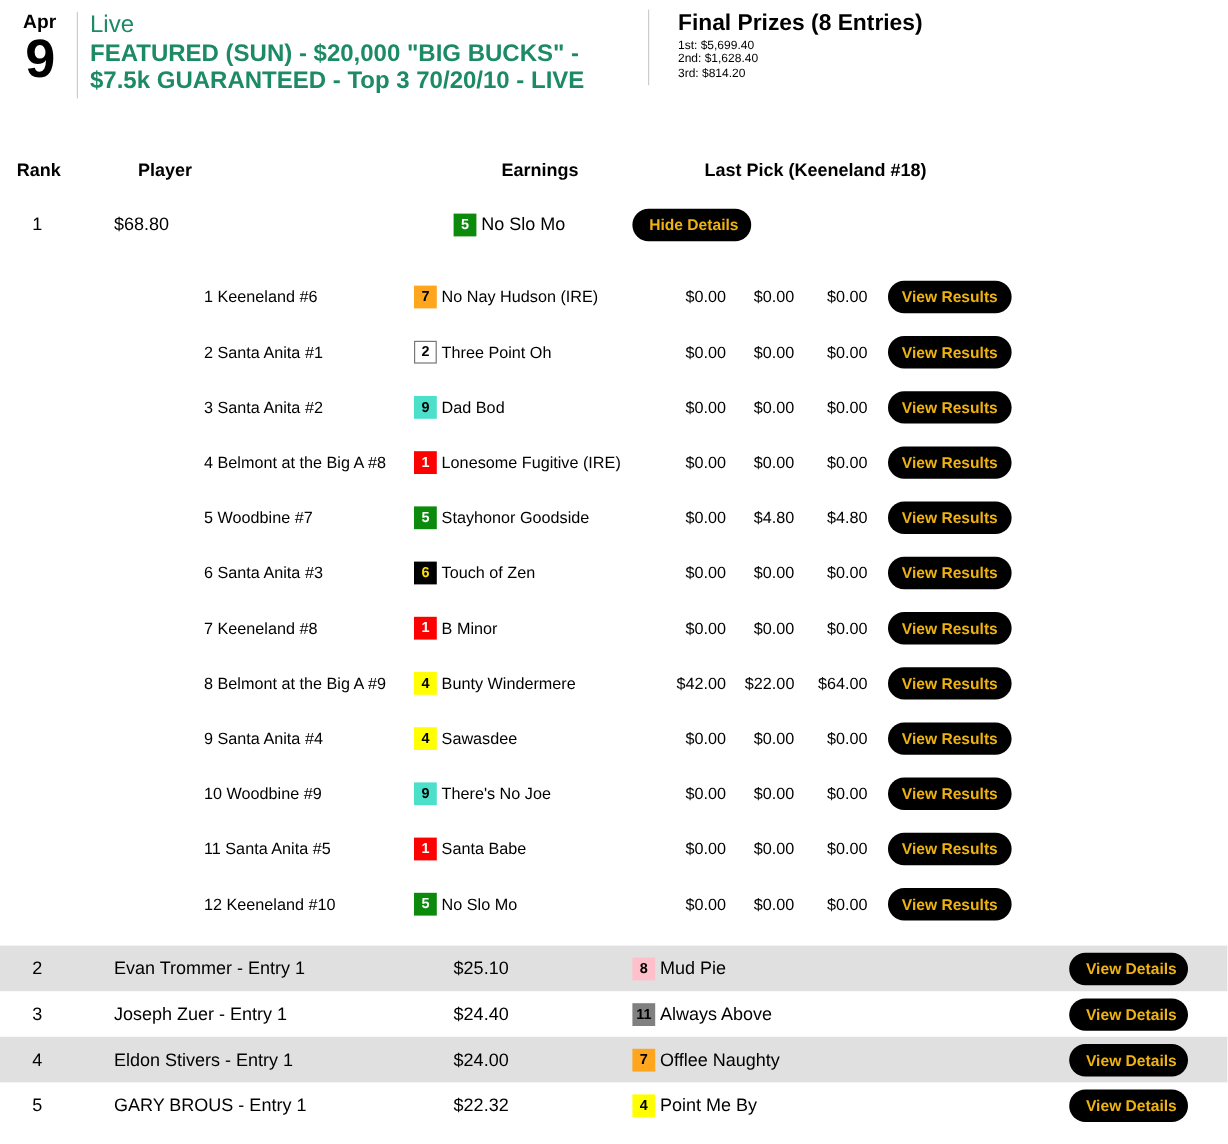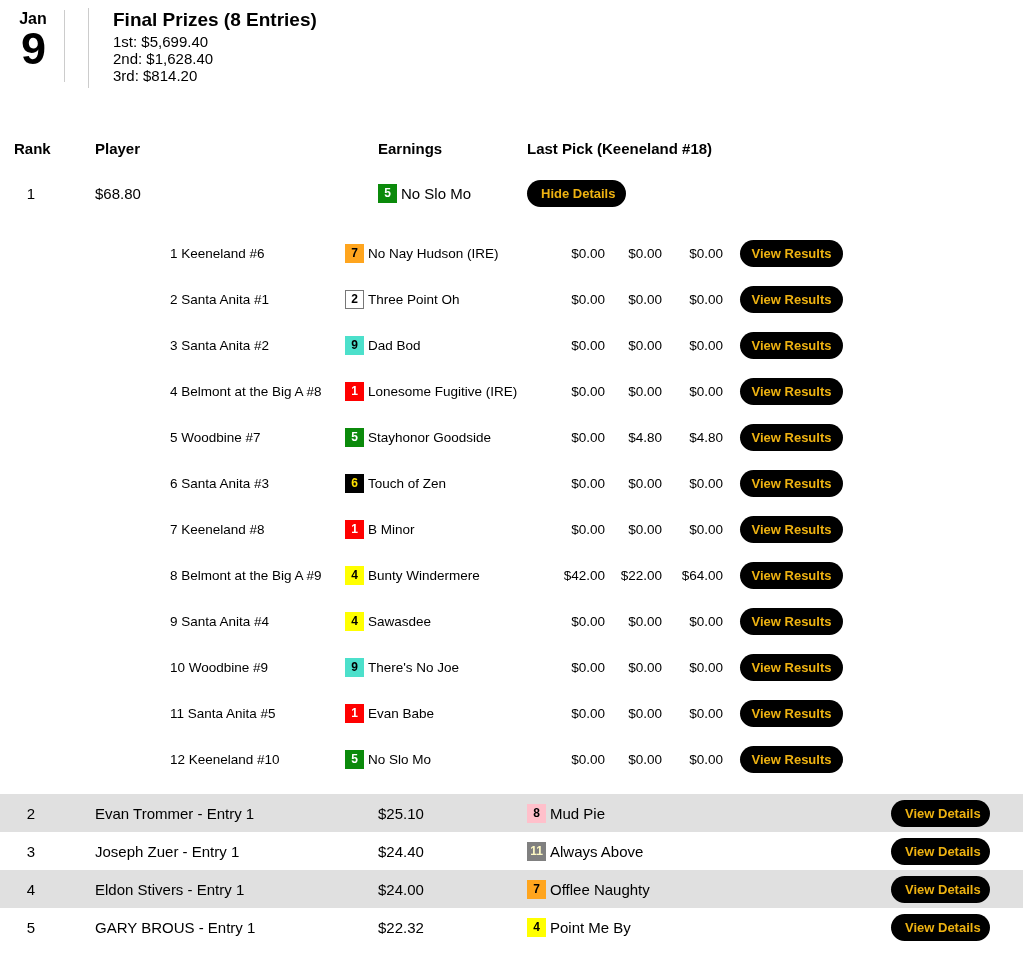"Jan" div.date-month { text: Jan -> Apr }
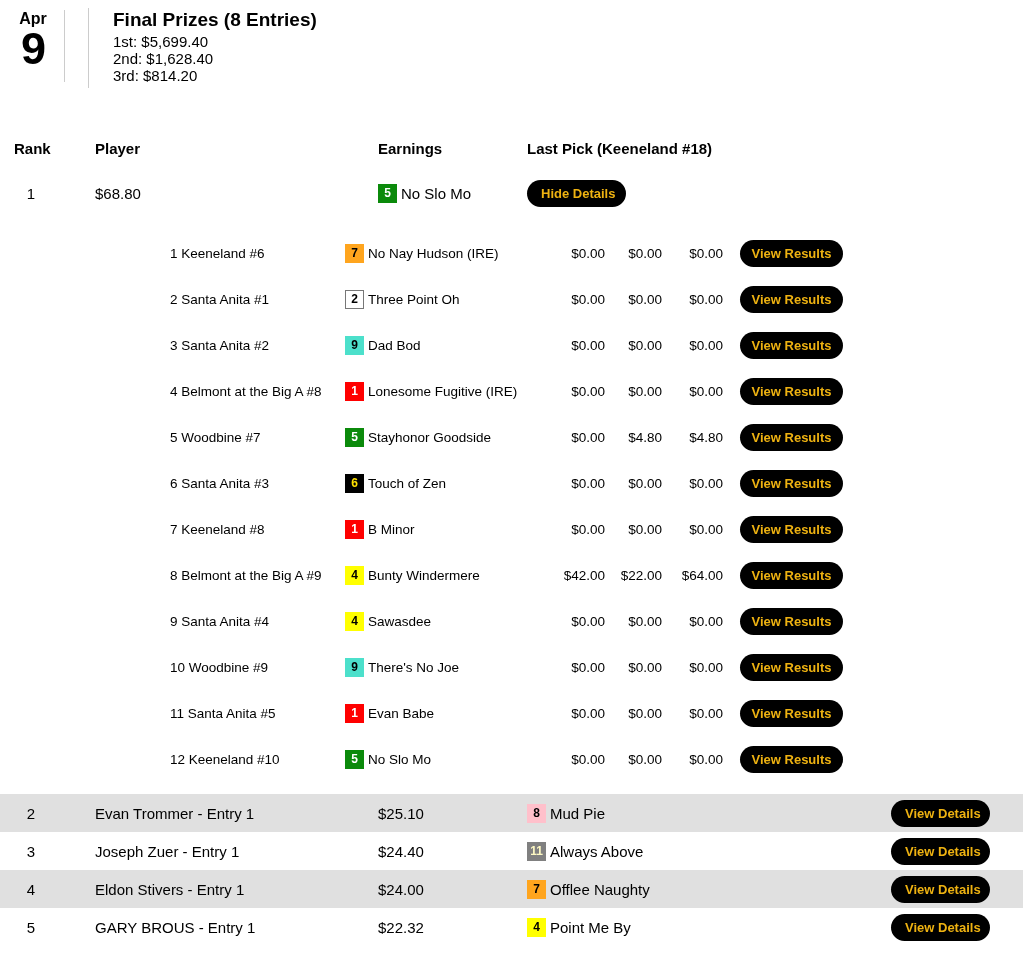"Live" div.title-block { html: none -> <div> <div>Live</div> <h1>FEATURED (SUN) - $20,000 "BIG BUCKS" - $7.5k GUARANTEED - Top 3 70/20/10 - LIVE</h1> </div> }
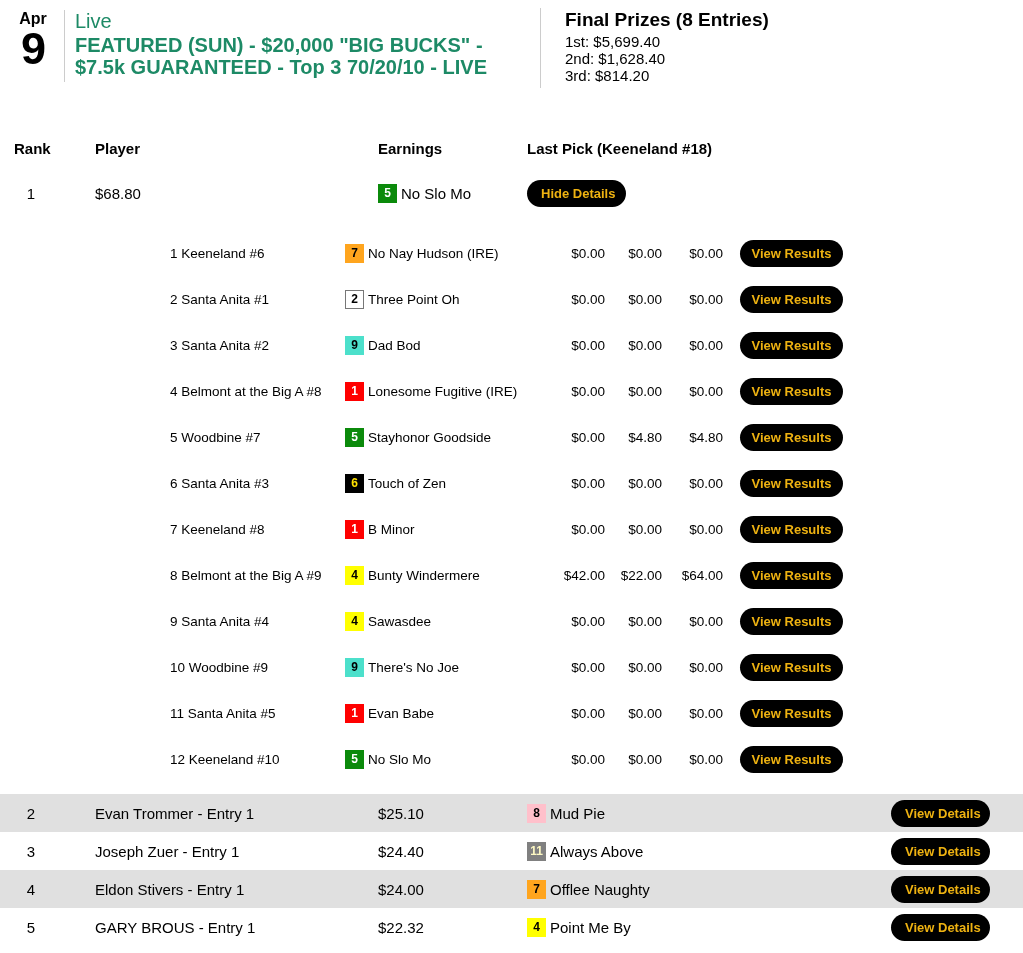"1st: $5,699.40" .prize-line { font-size: 15px -> 10px }
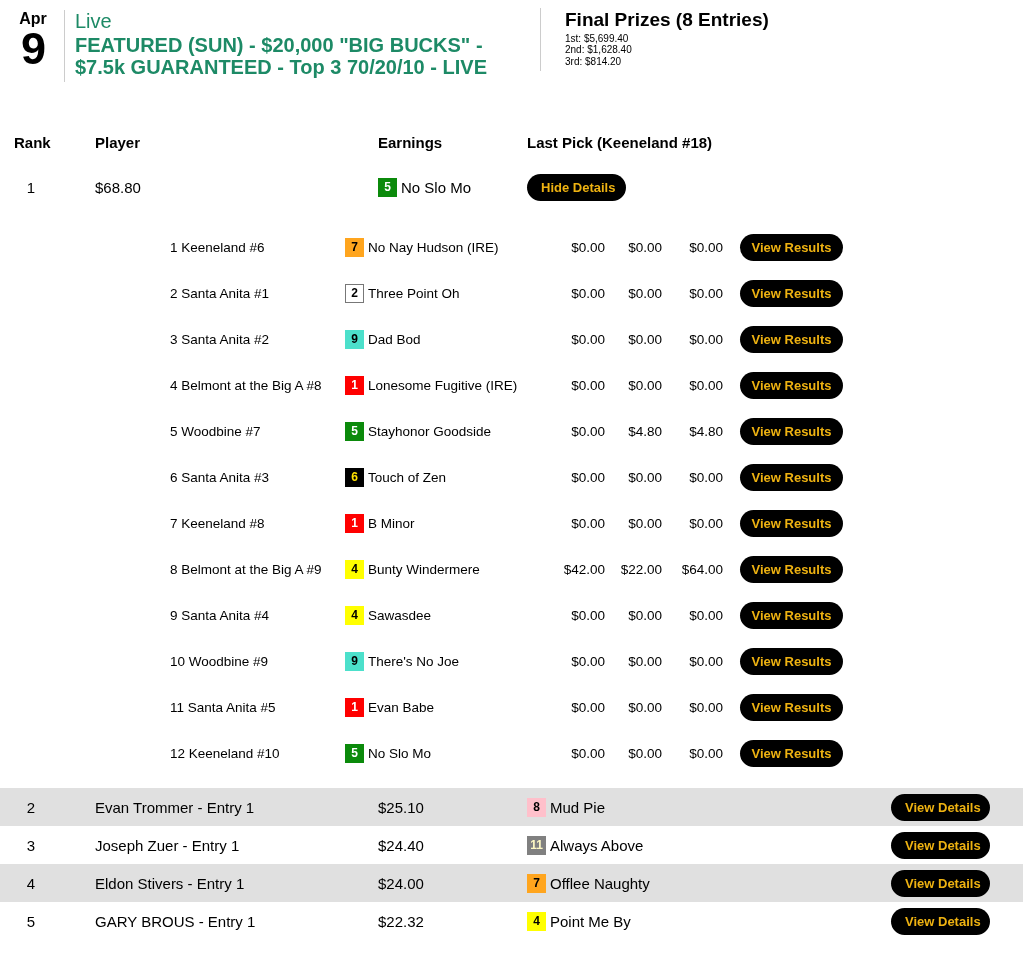"Rank" .lb-header { gap: none -> 20px }
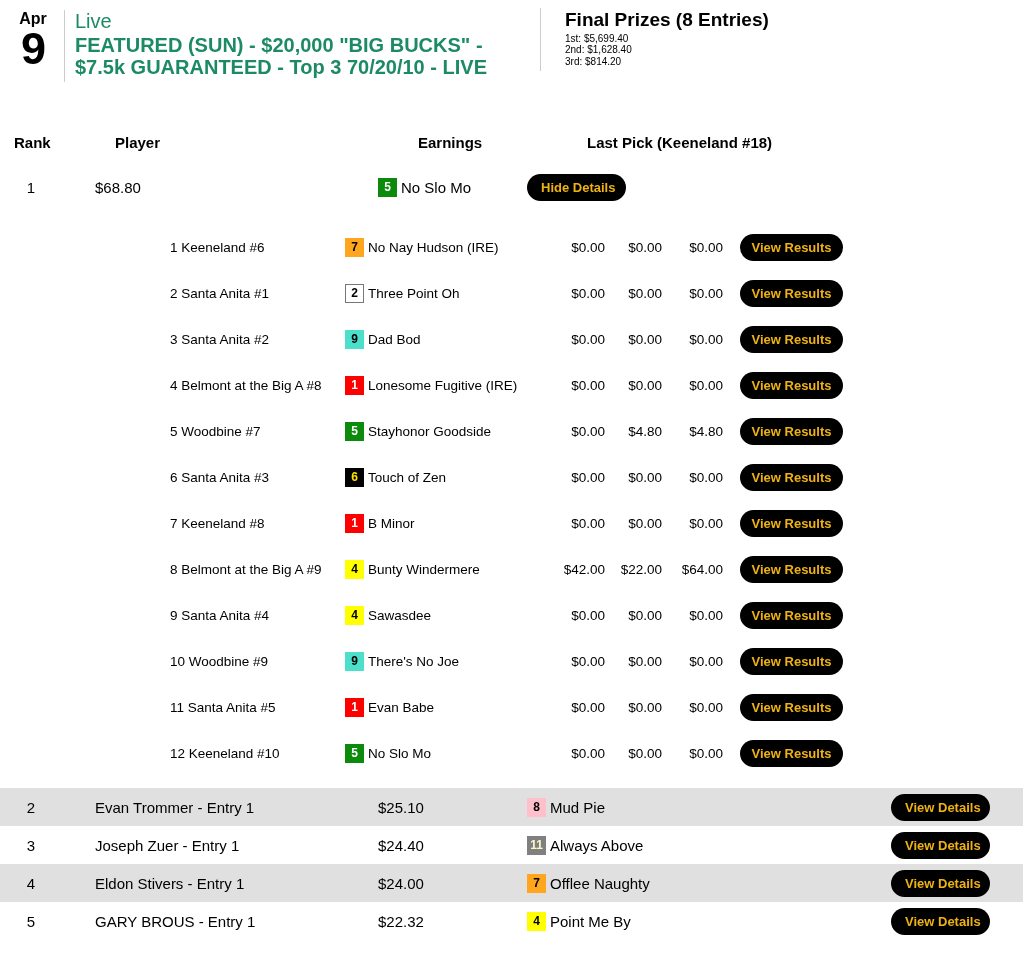"Evan Babe" span.sel-name { text: Evan -> Santa }
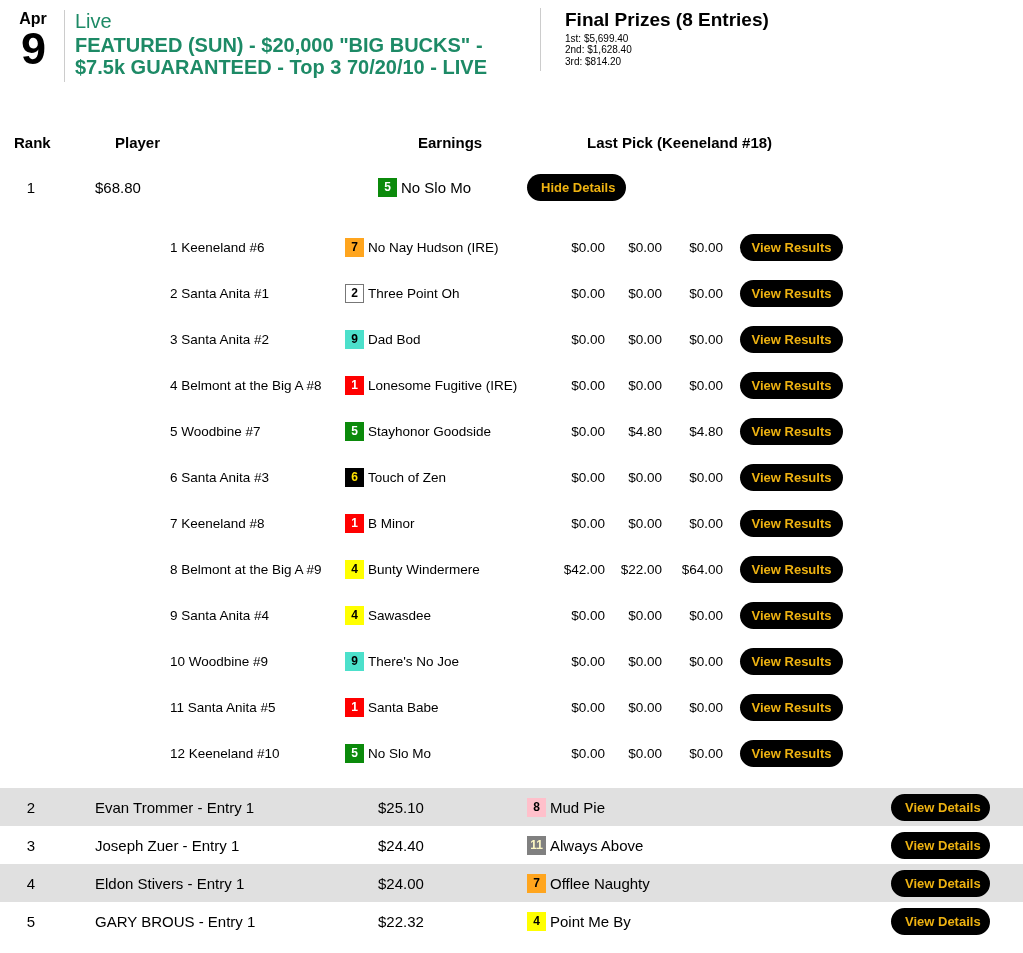"11" span.badge { color: #fef9c3 -> #000000 }
